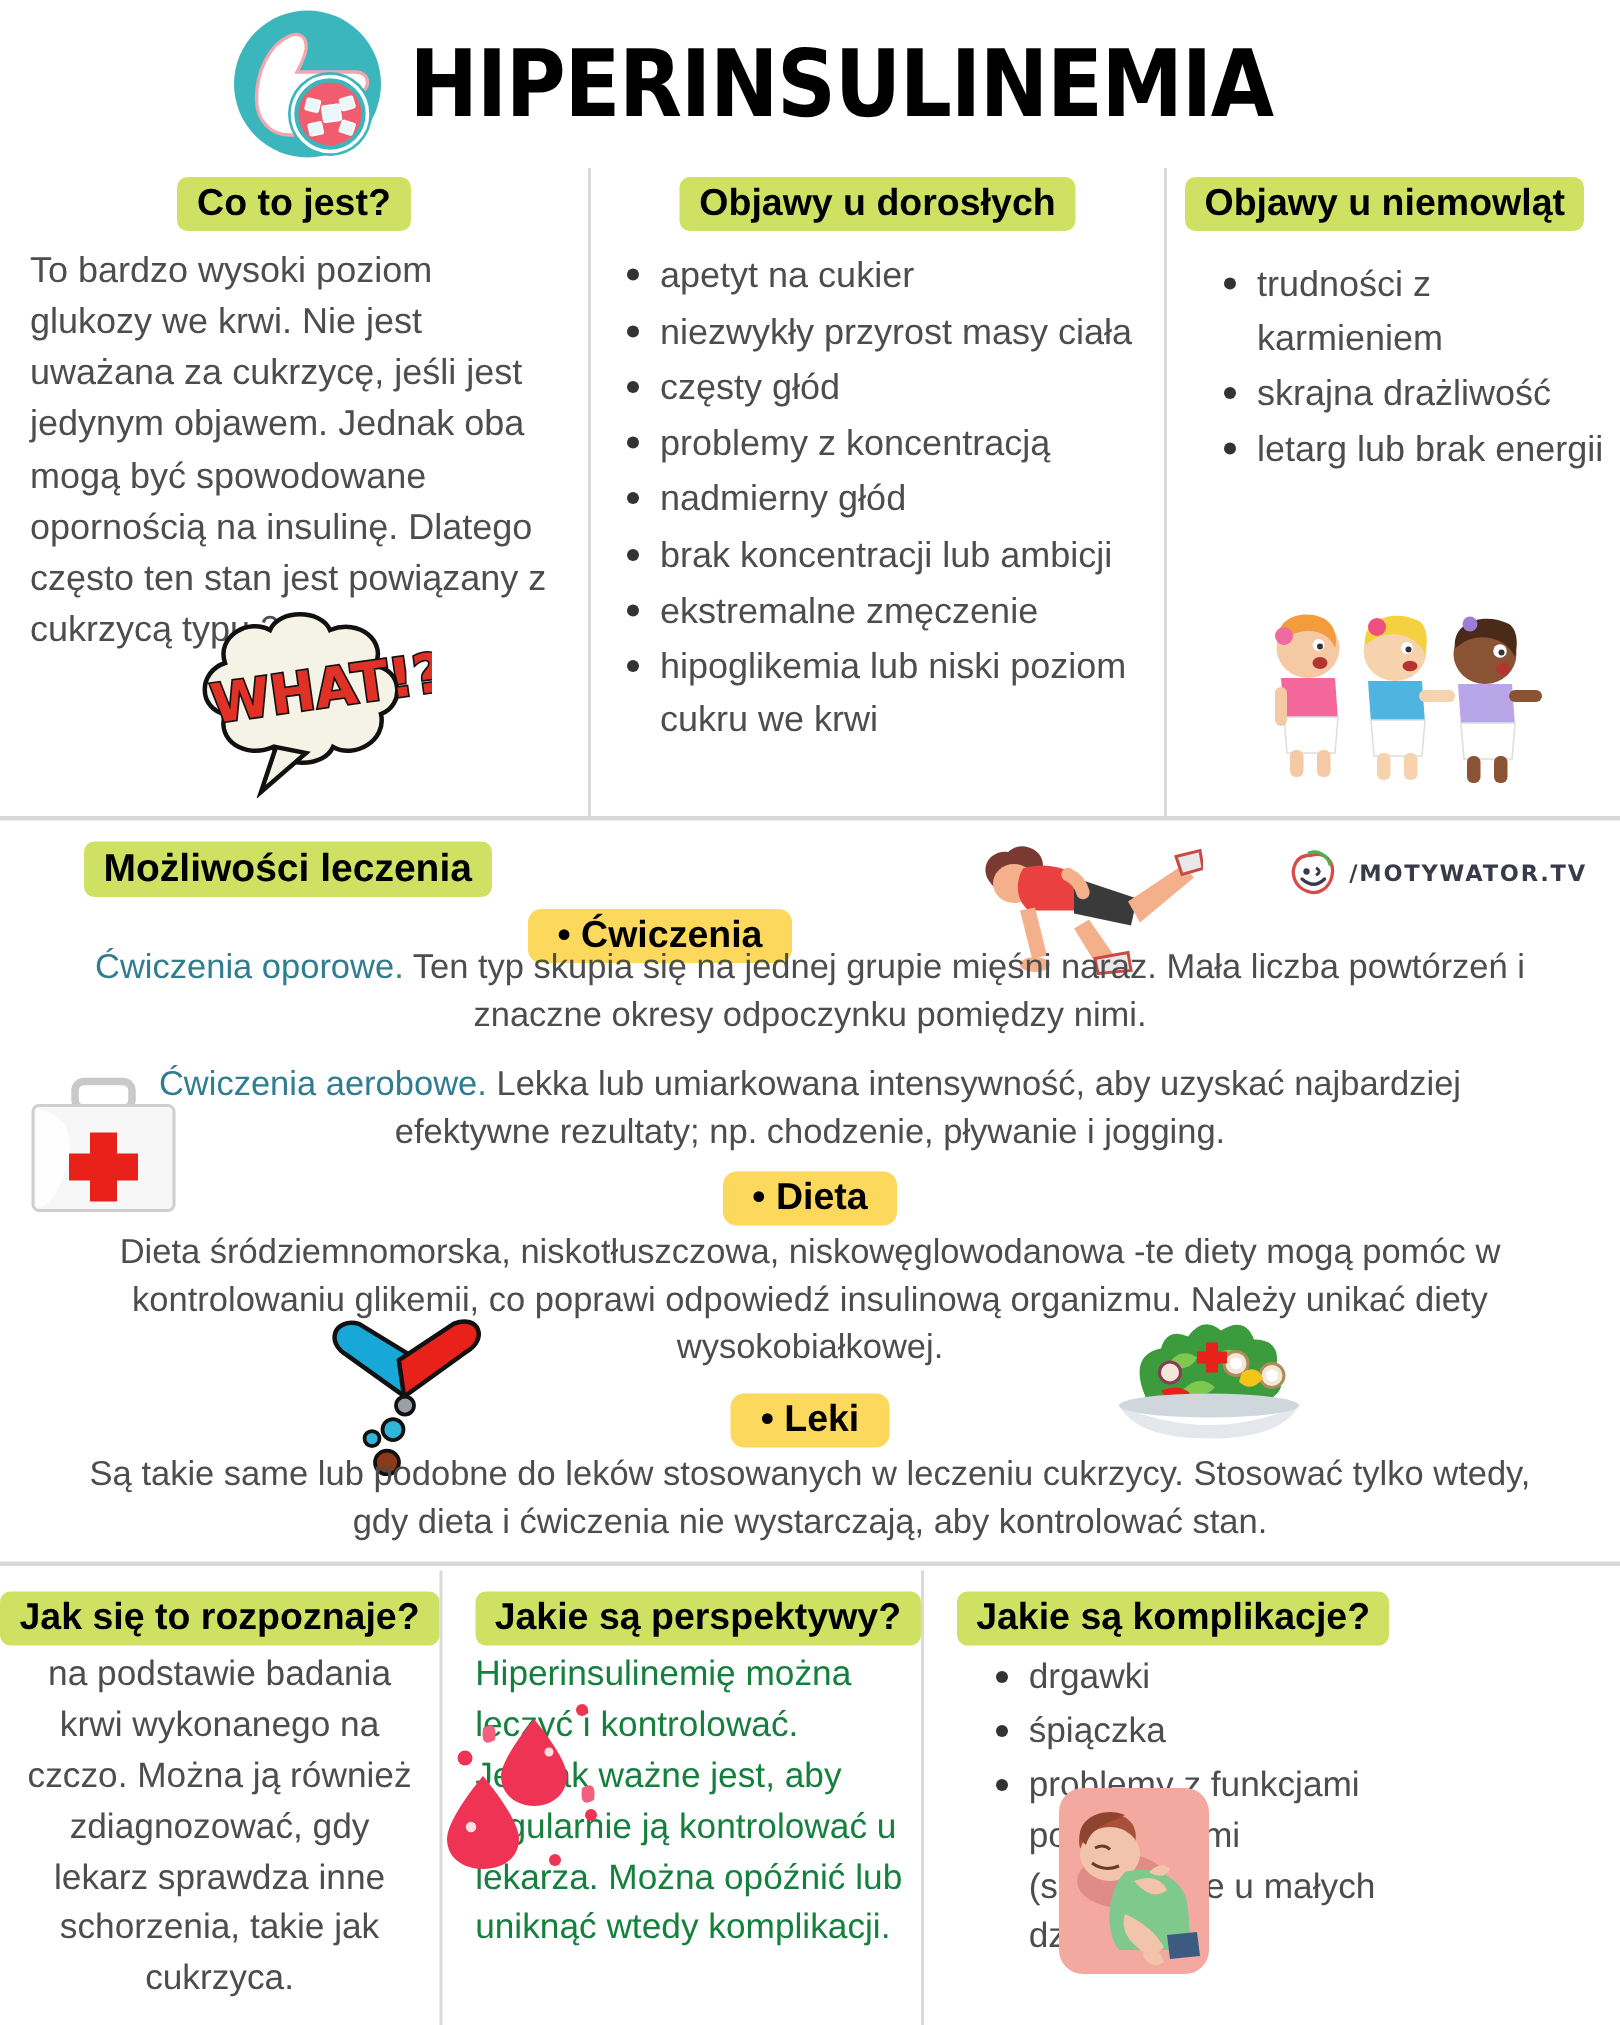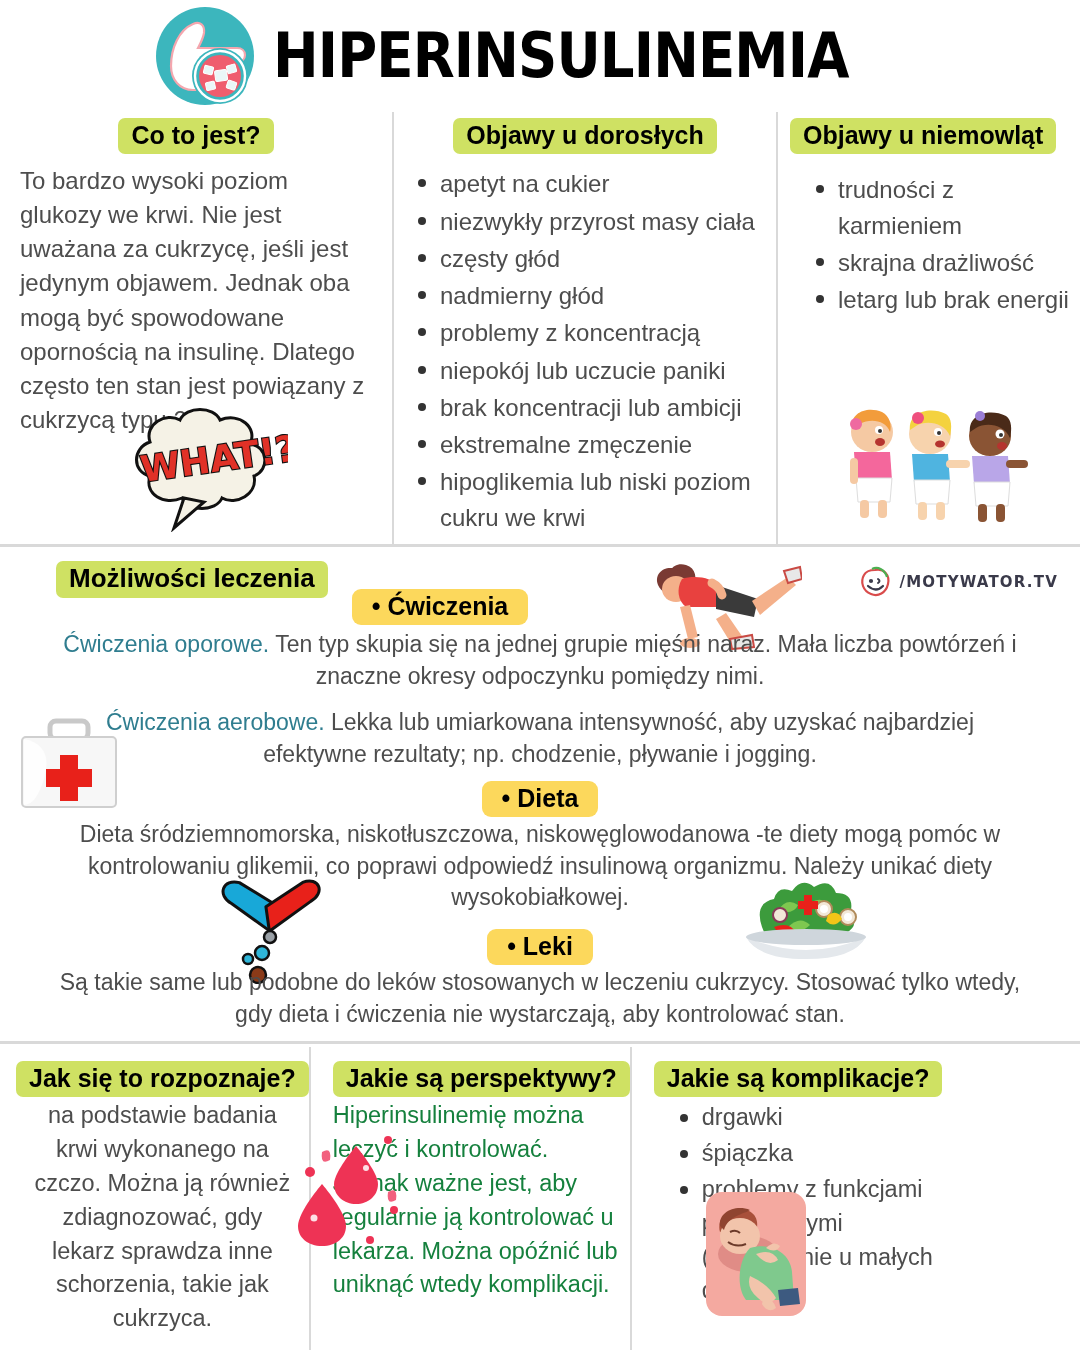"nadmierny głód" li { order: before "problemy z koncentracją" -> after "problemy z koncentracją" }
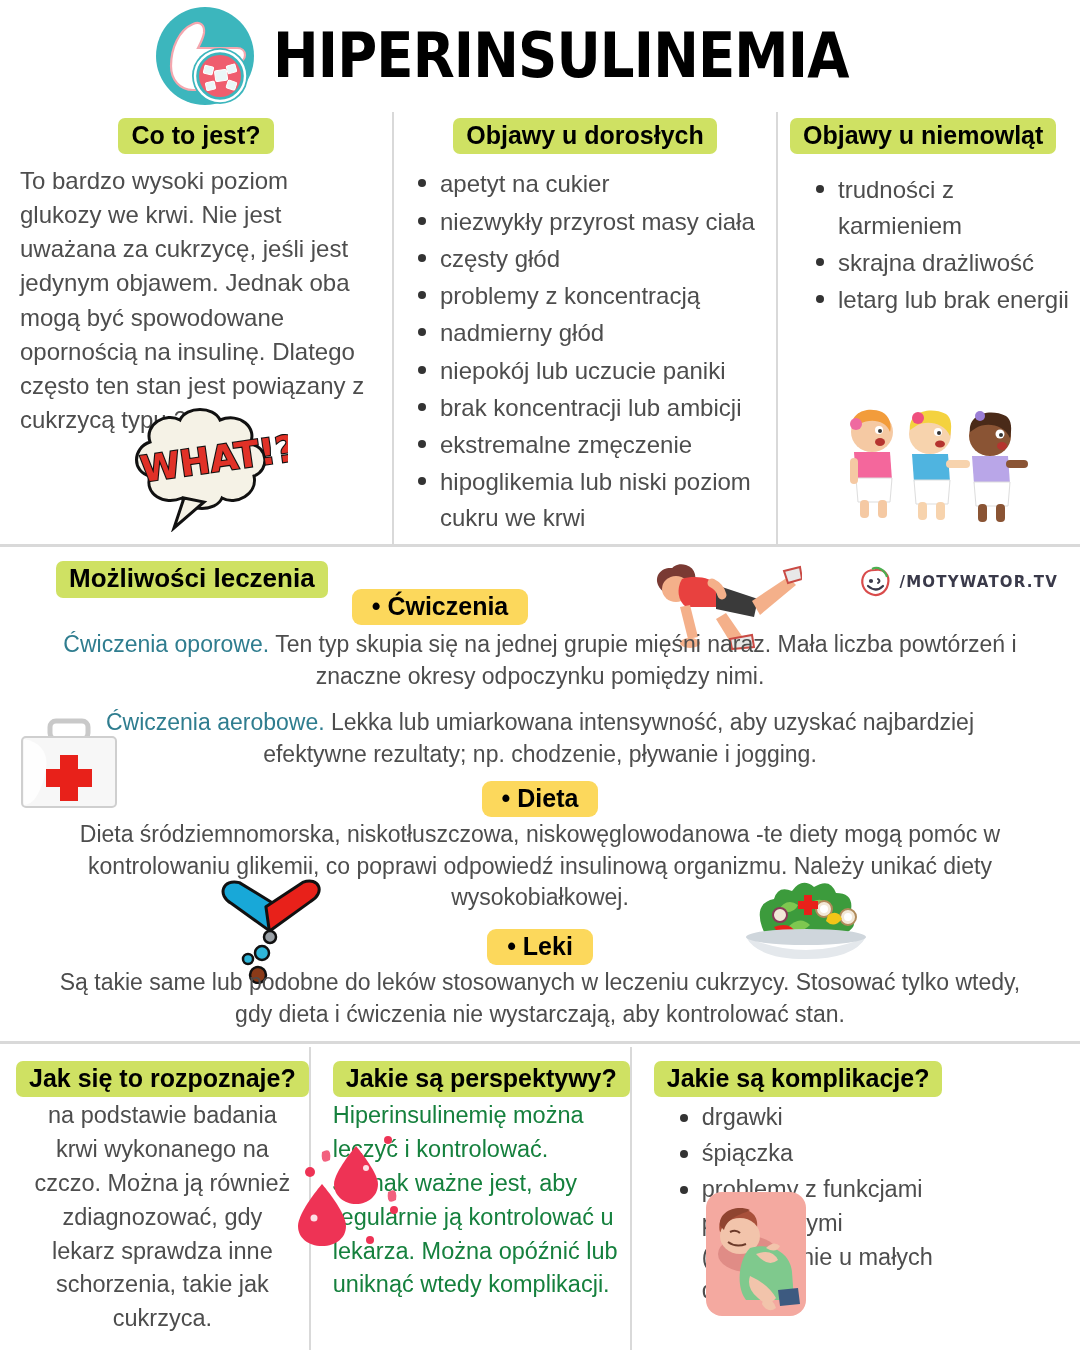"niepokój lub uczucie paniki" li { html: <li>niepokój lub uczucie paniki</li> -> none }
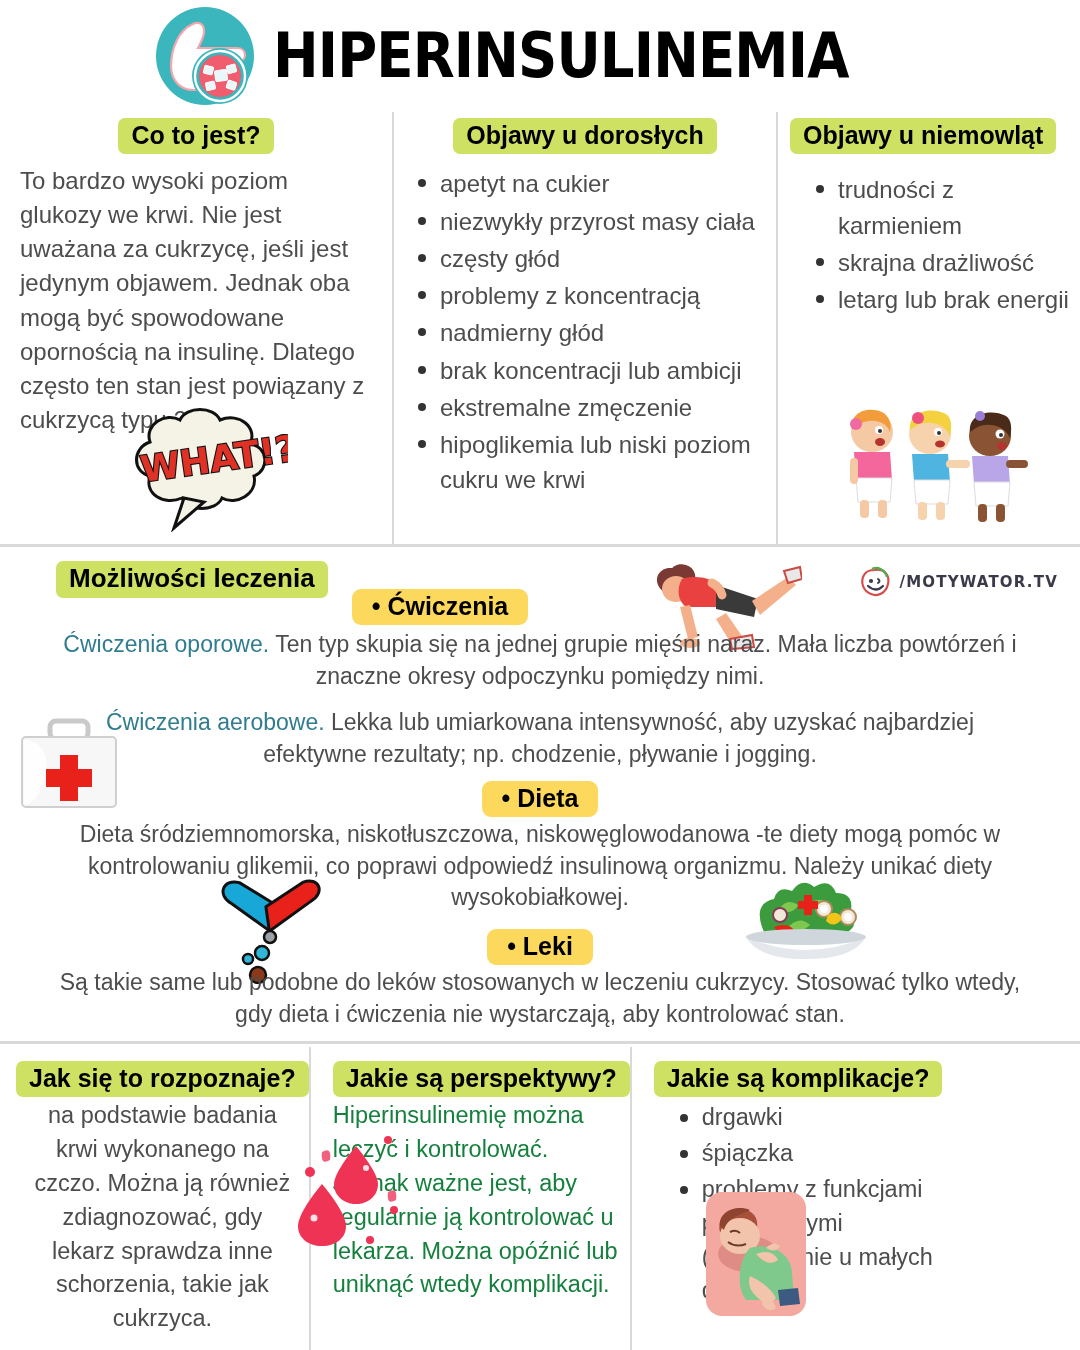"• Ćwiczenia" div.center-badge { top: 42px -> 59px }
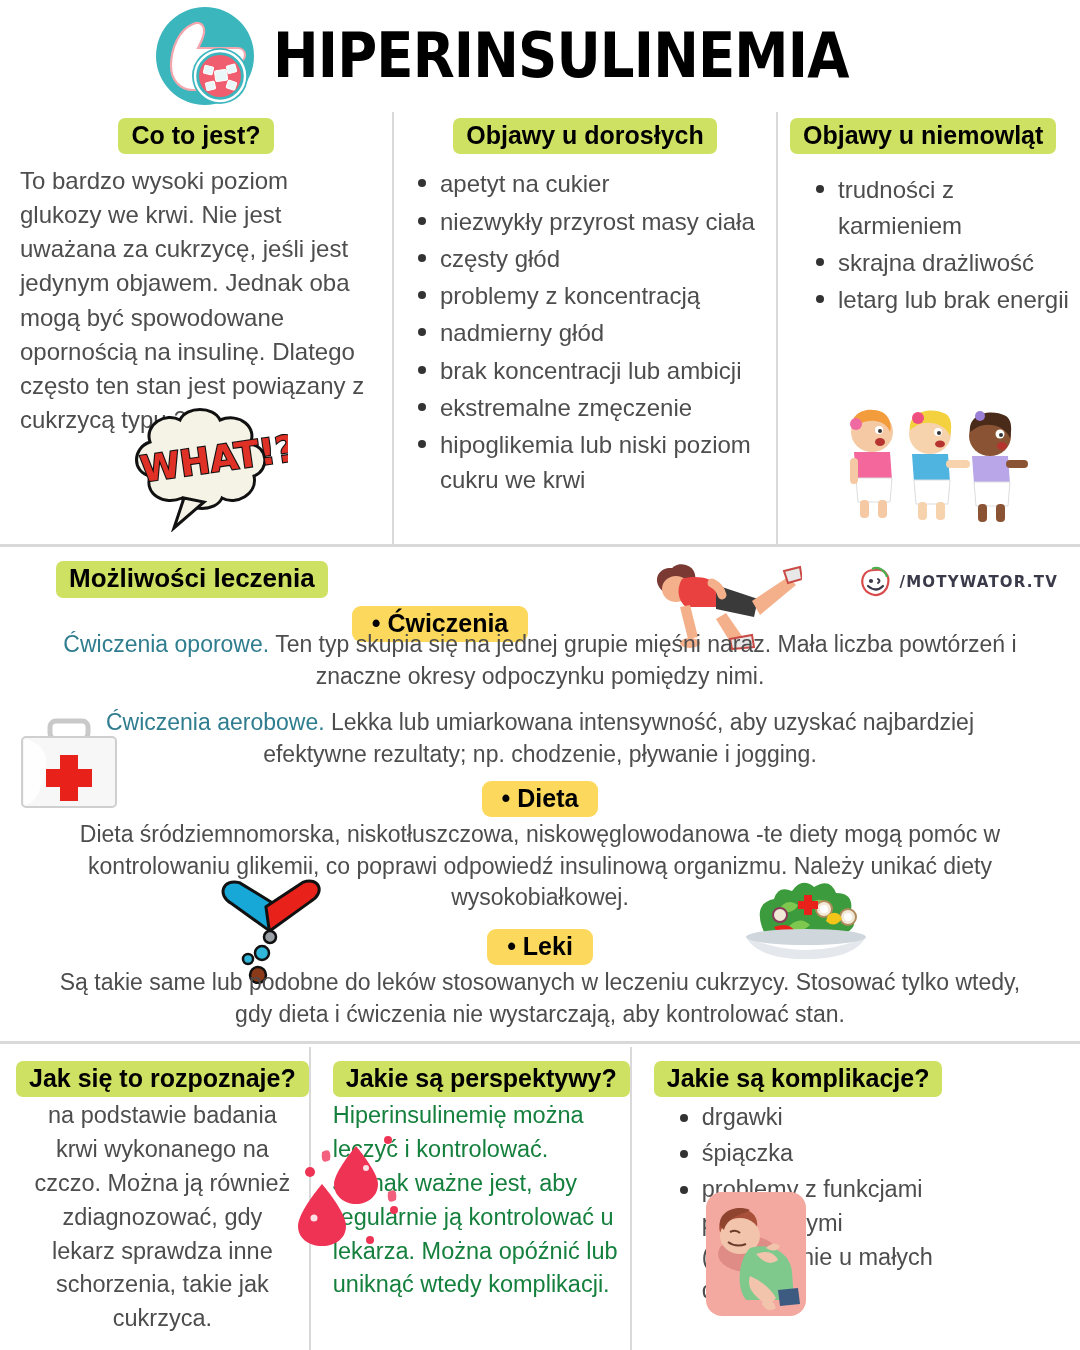"Jak się to rozpoznaje?" .bottom { left: 16px -> 0 }
